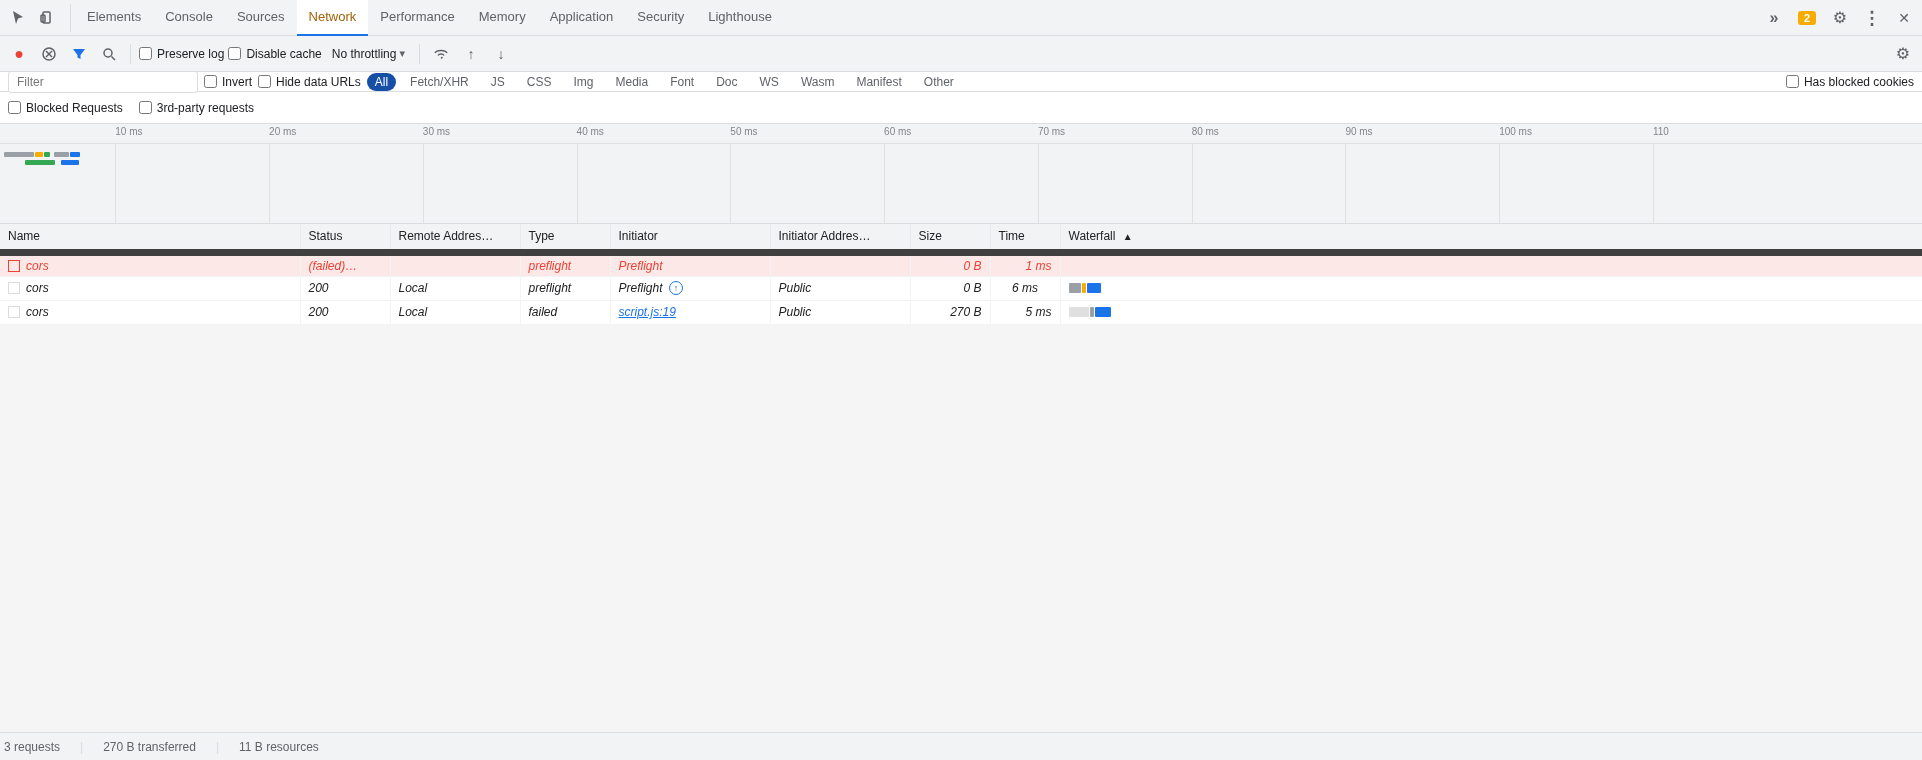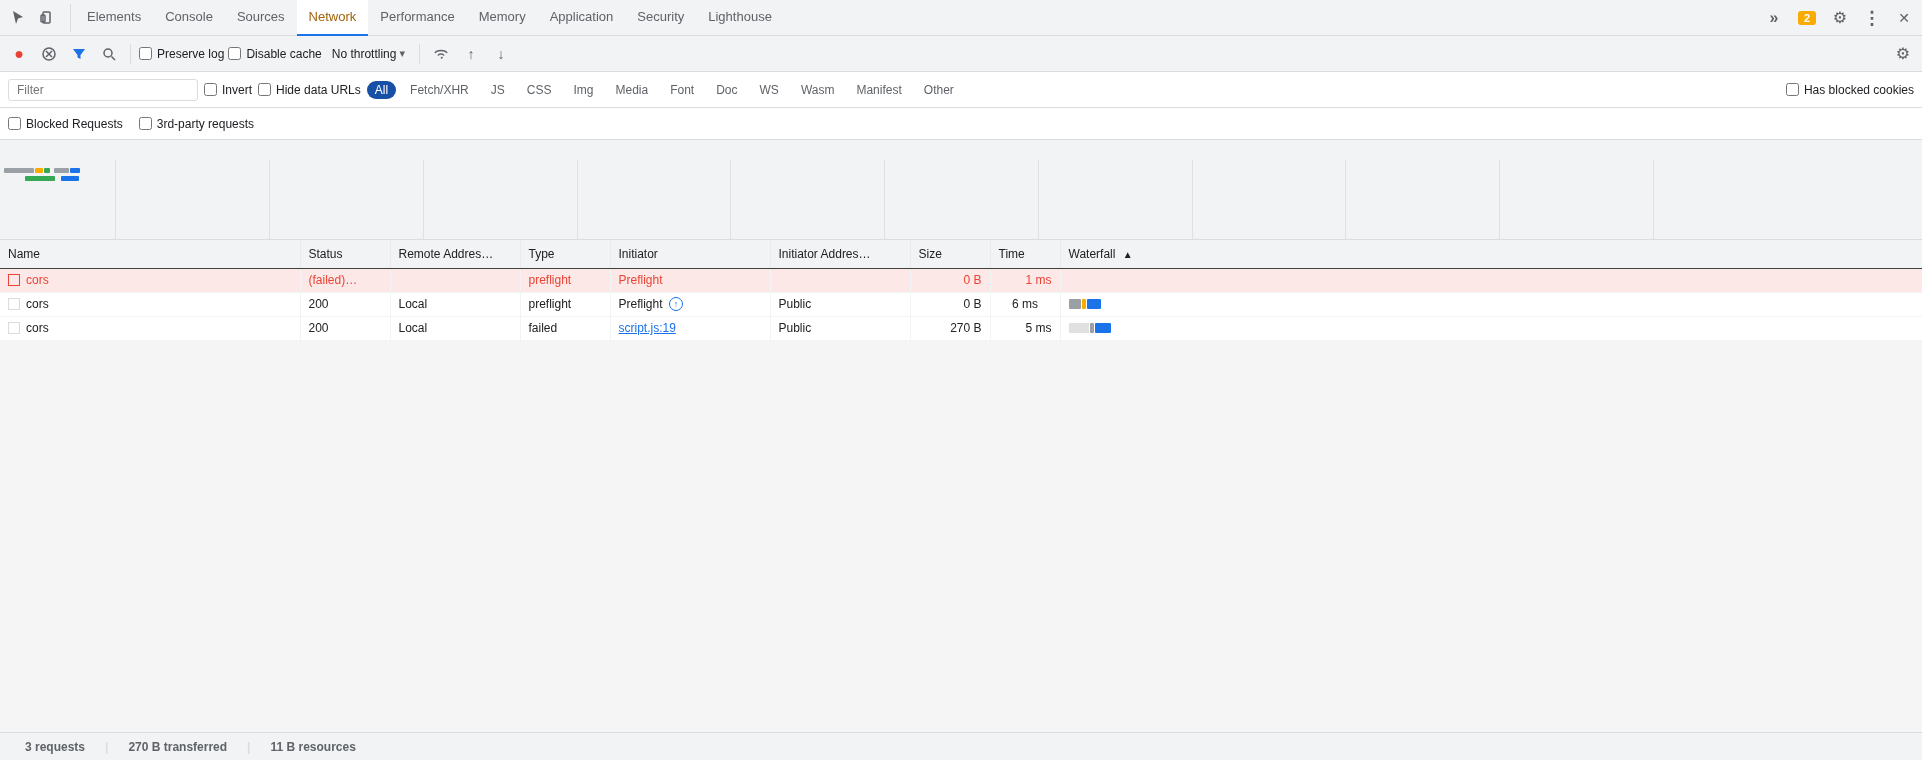"Filter" .filter-bar { height: 36px -> 20px }
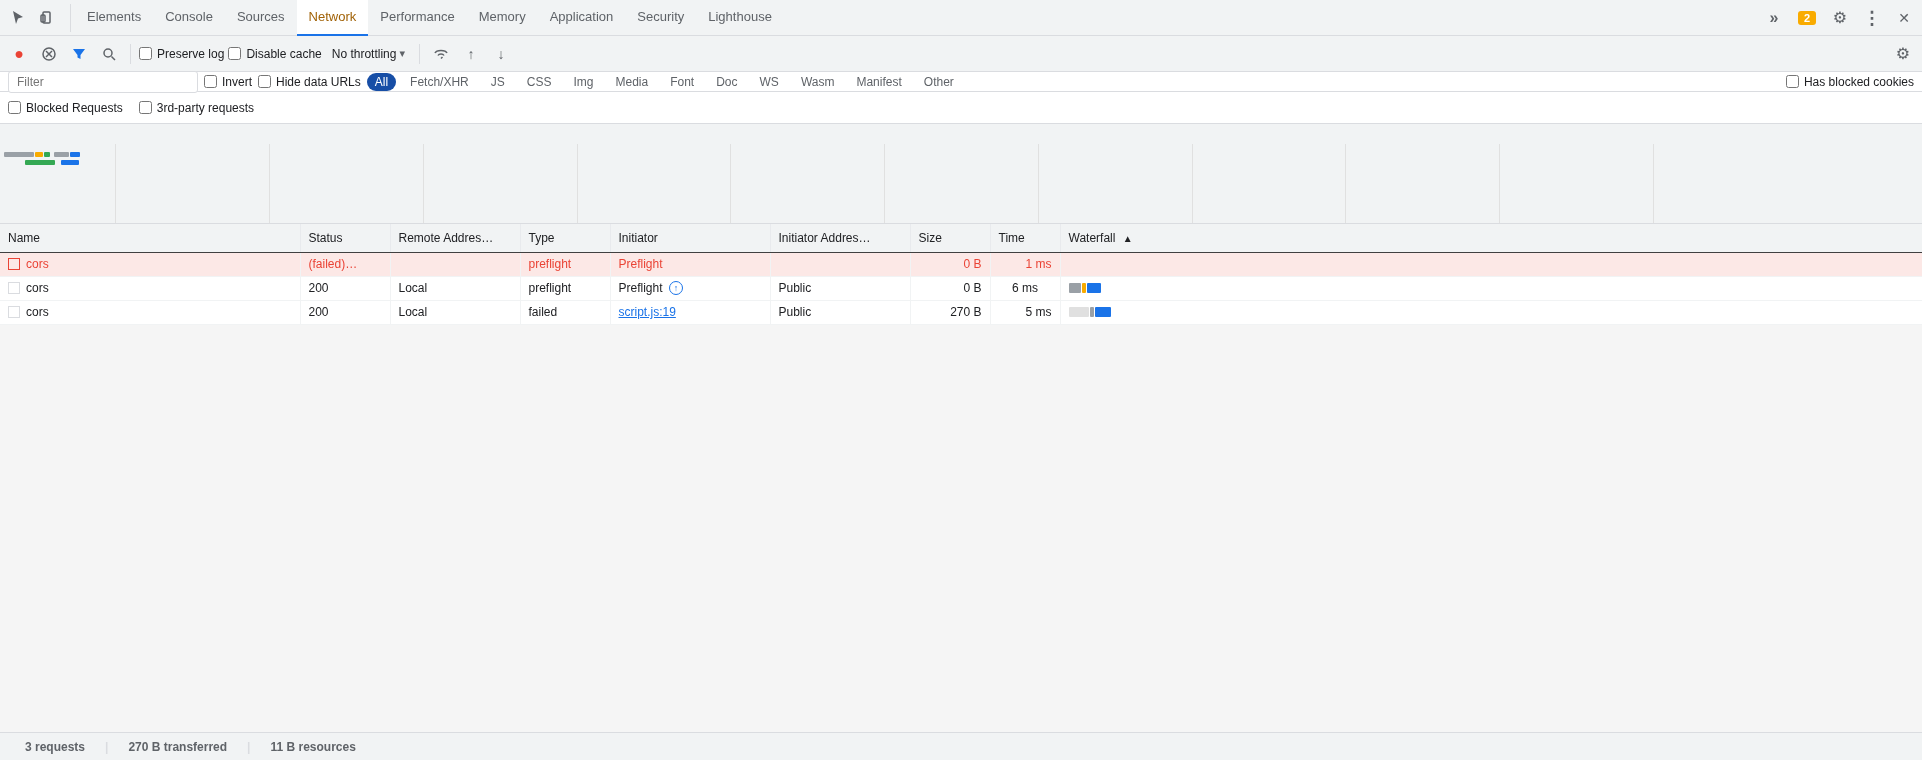"10 ms" div.timeline-ruler { html: none -> <div> <span>10 ms</span> <span>20 ms</span> <span>30 ms</span> <span>40 ms</span> <span>50 ms</span> <span>60 ms</span> <span>70 ms</span> <span>80 ms</span> <span>90 ms</span> <span>100 ms</span> <span>110</span> </div> }
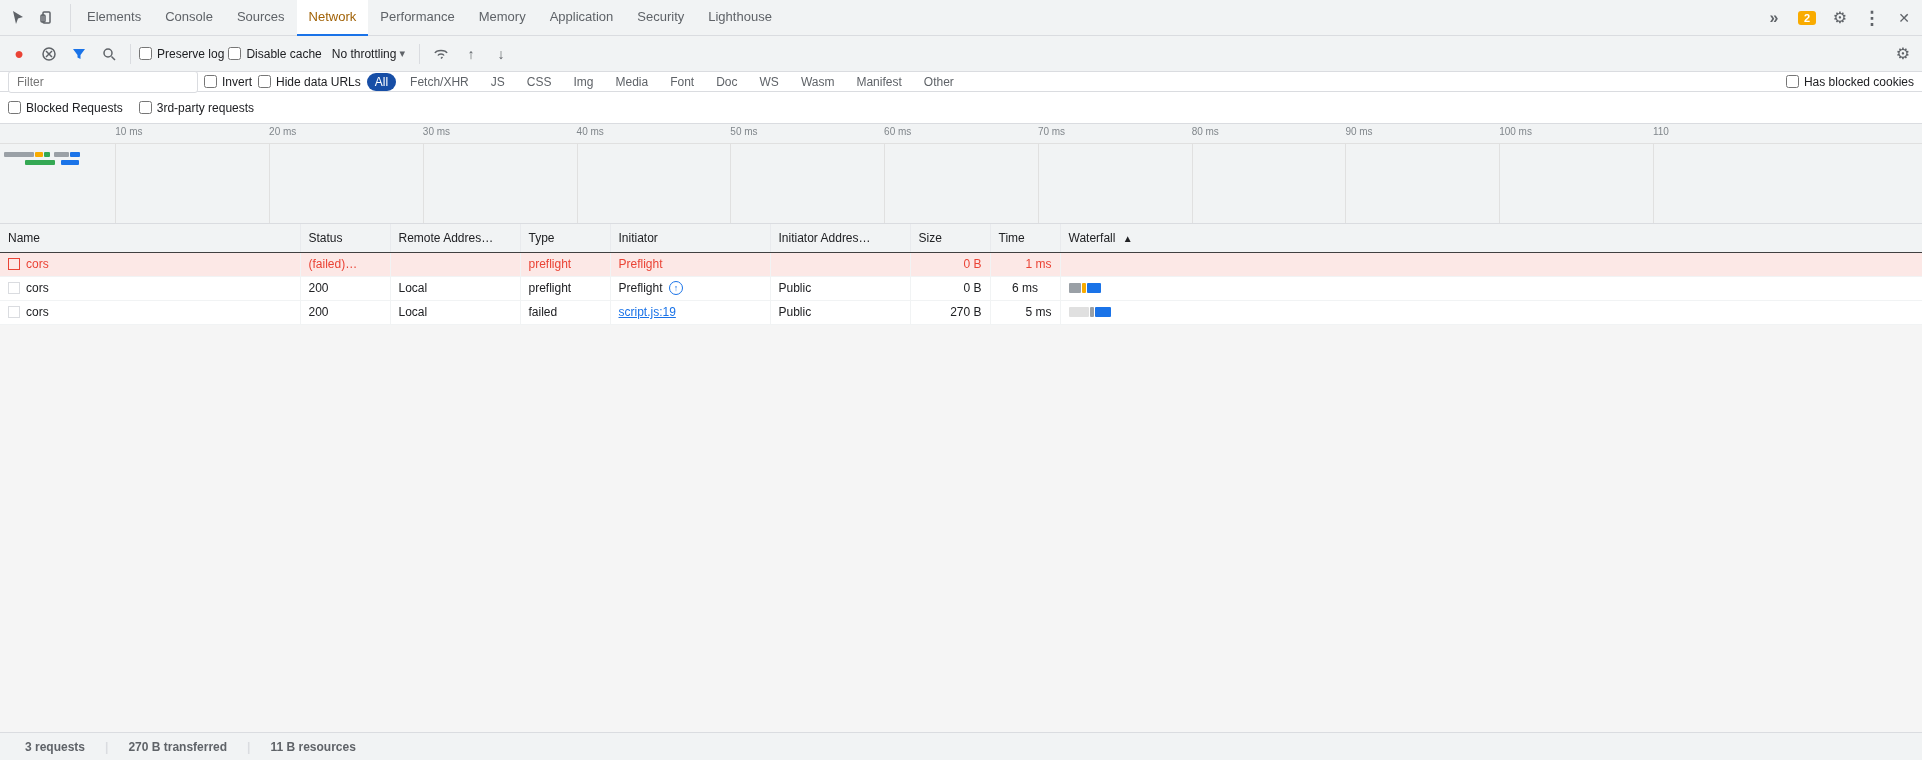"Name" .network-table thead th { border-bottom: 1px solid #404040 -> 7px solid #404040 }
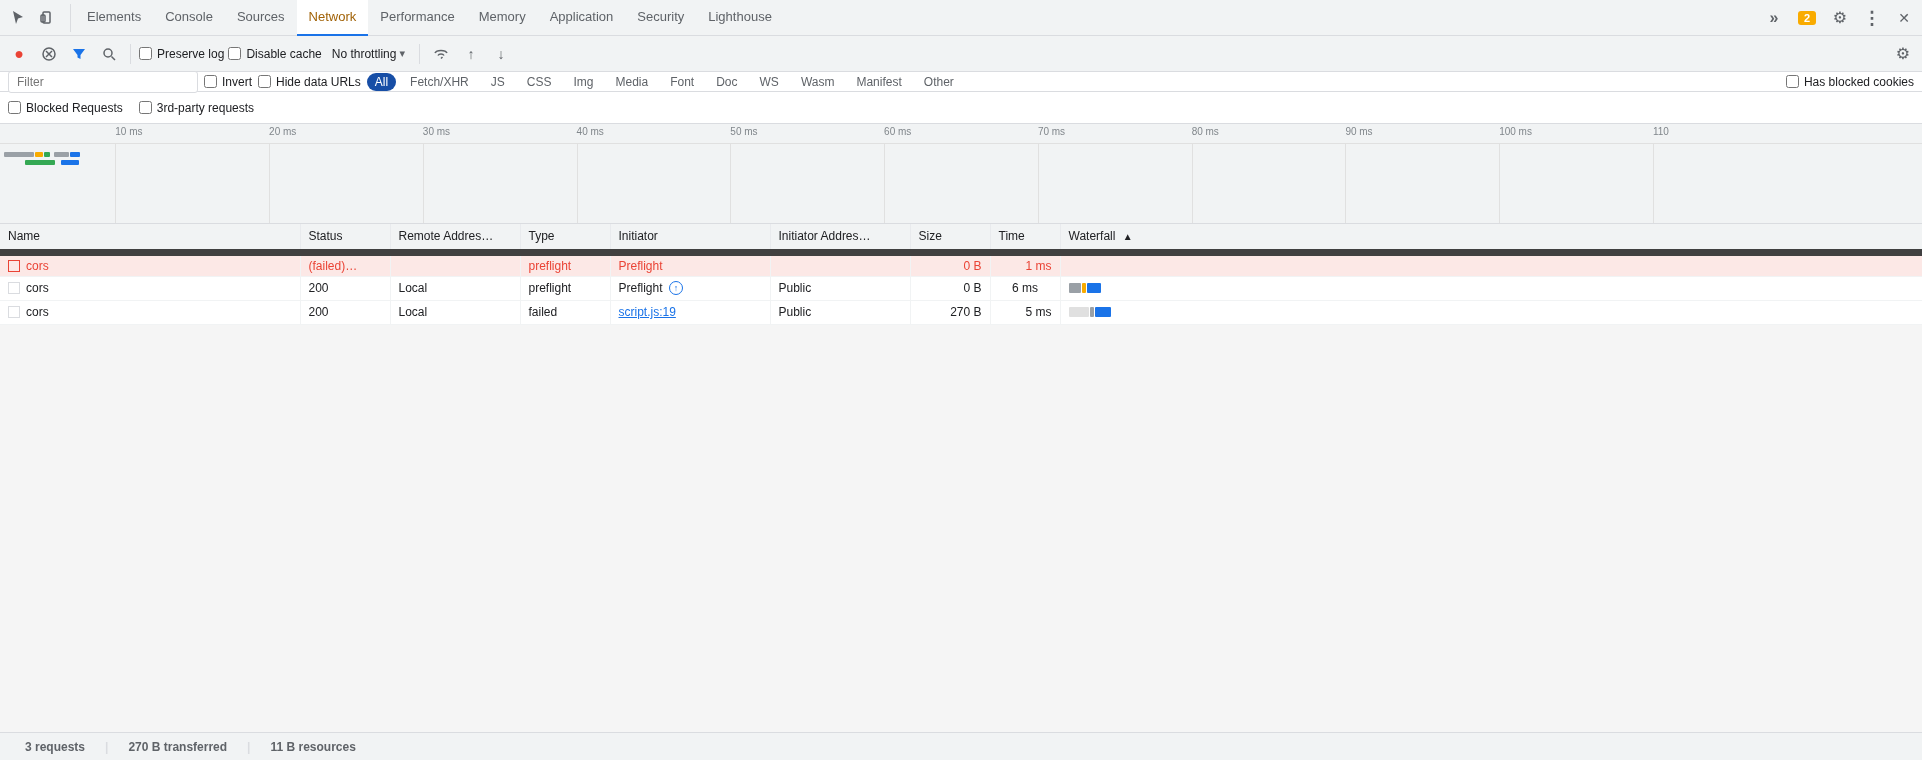"cors" .network-table tbody tr { font-style: none -> italic }
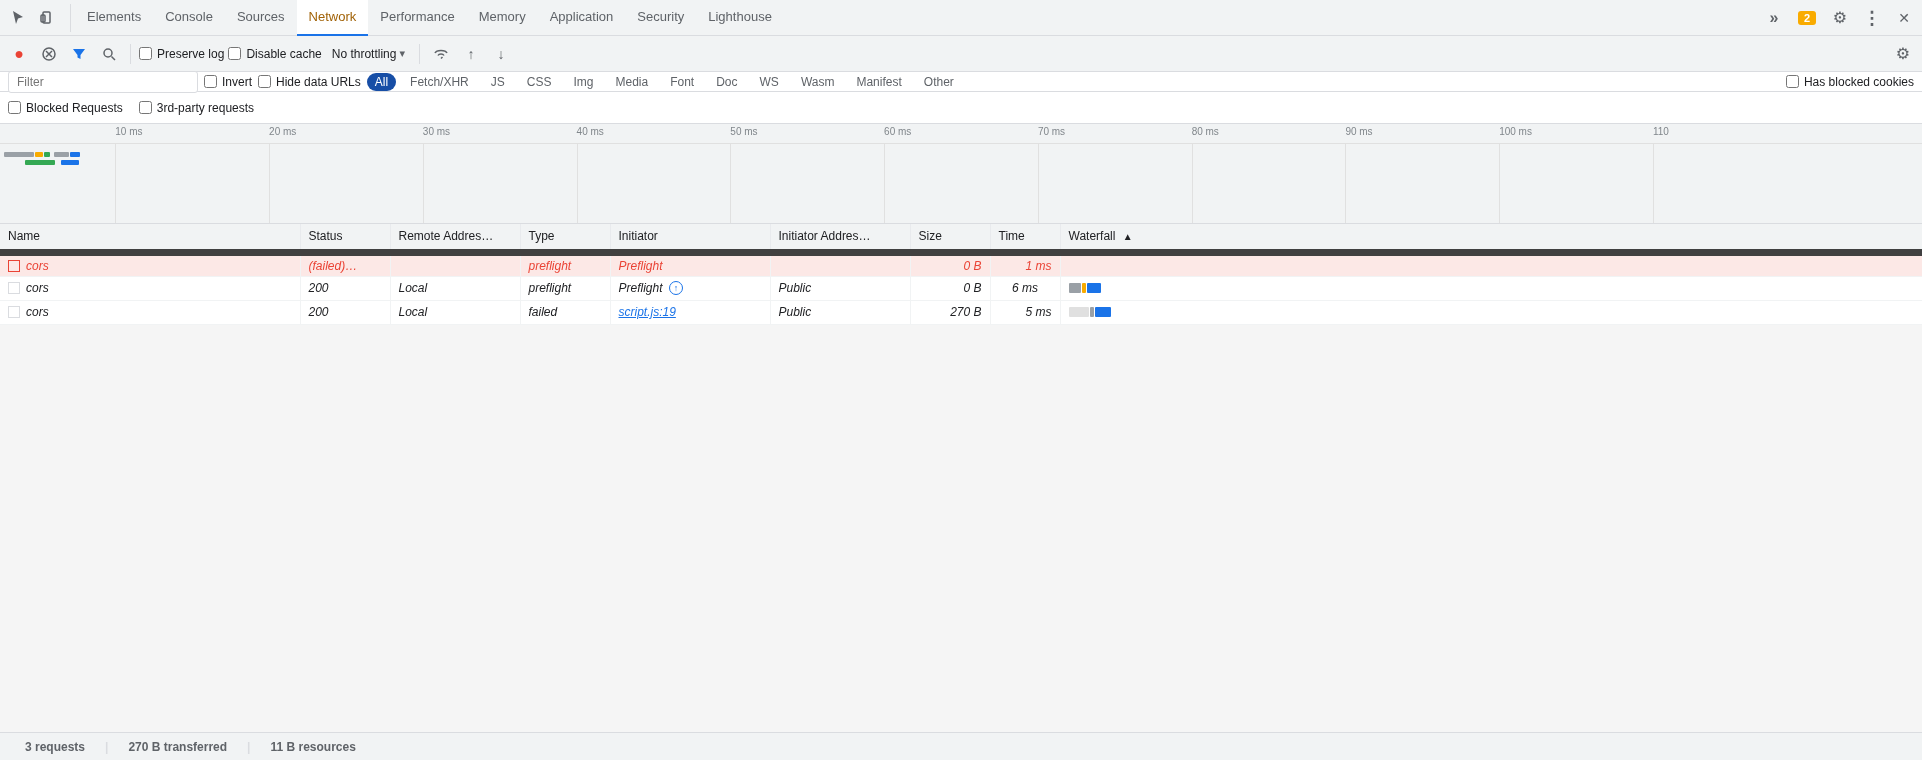"3 requests" .status-bar { font-weight: bold -> none; padding: 0 25px -> 0 4px }
